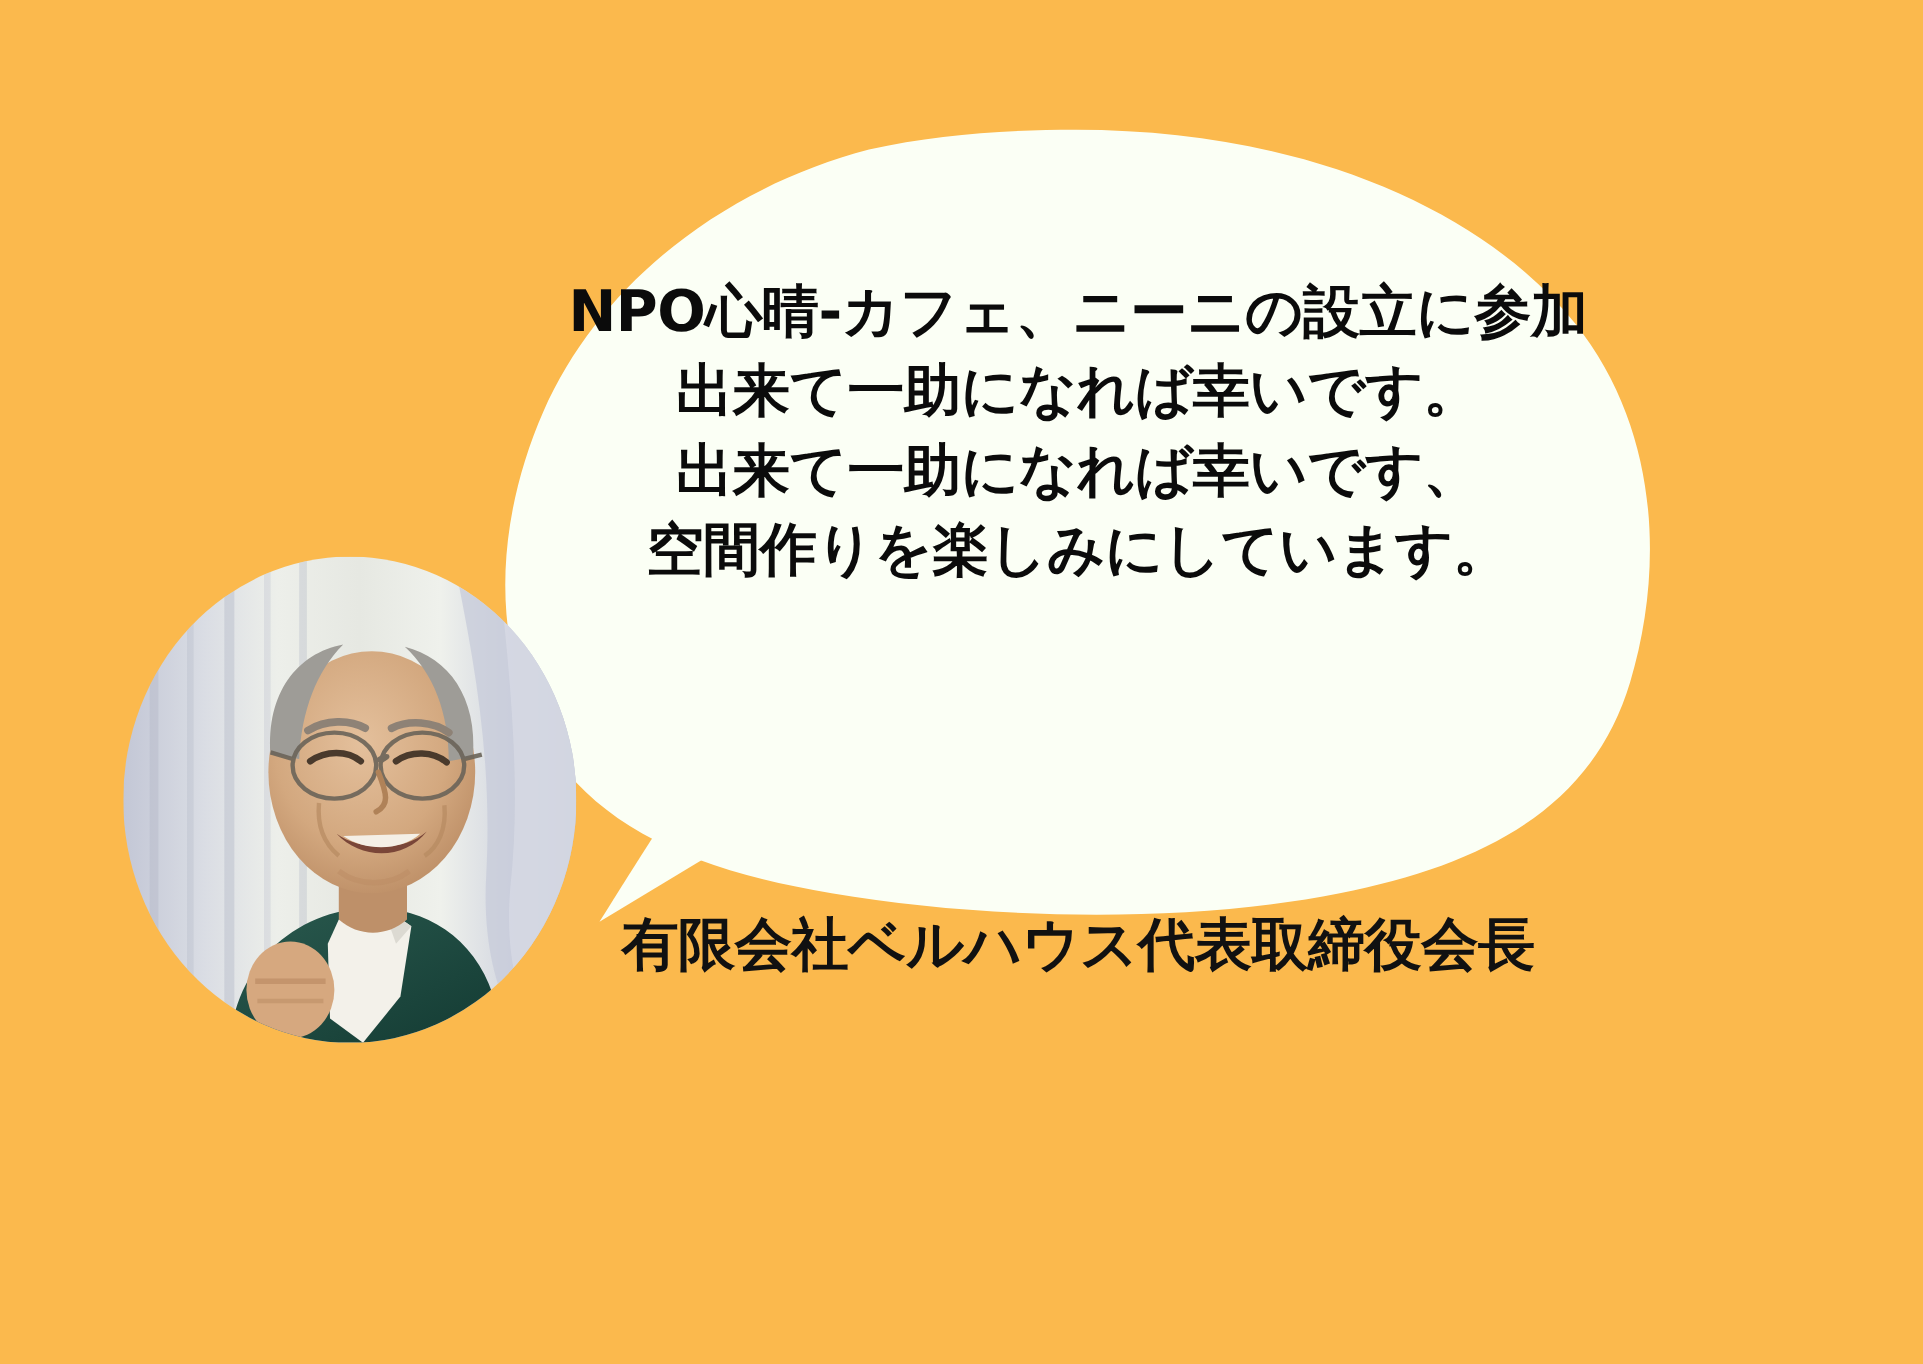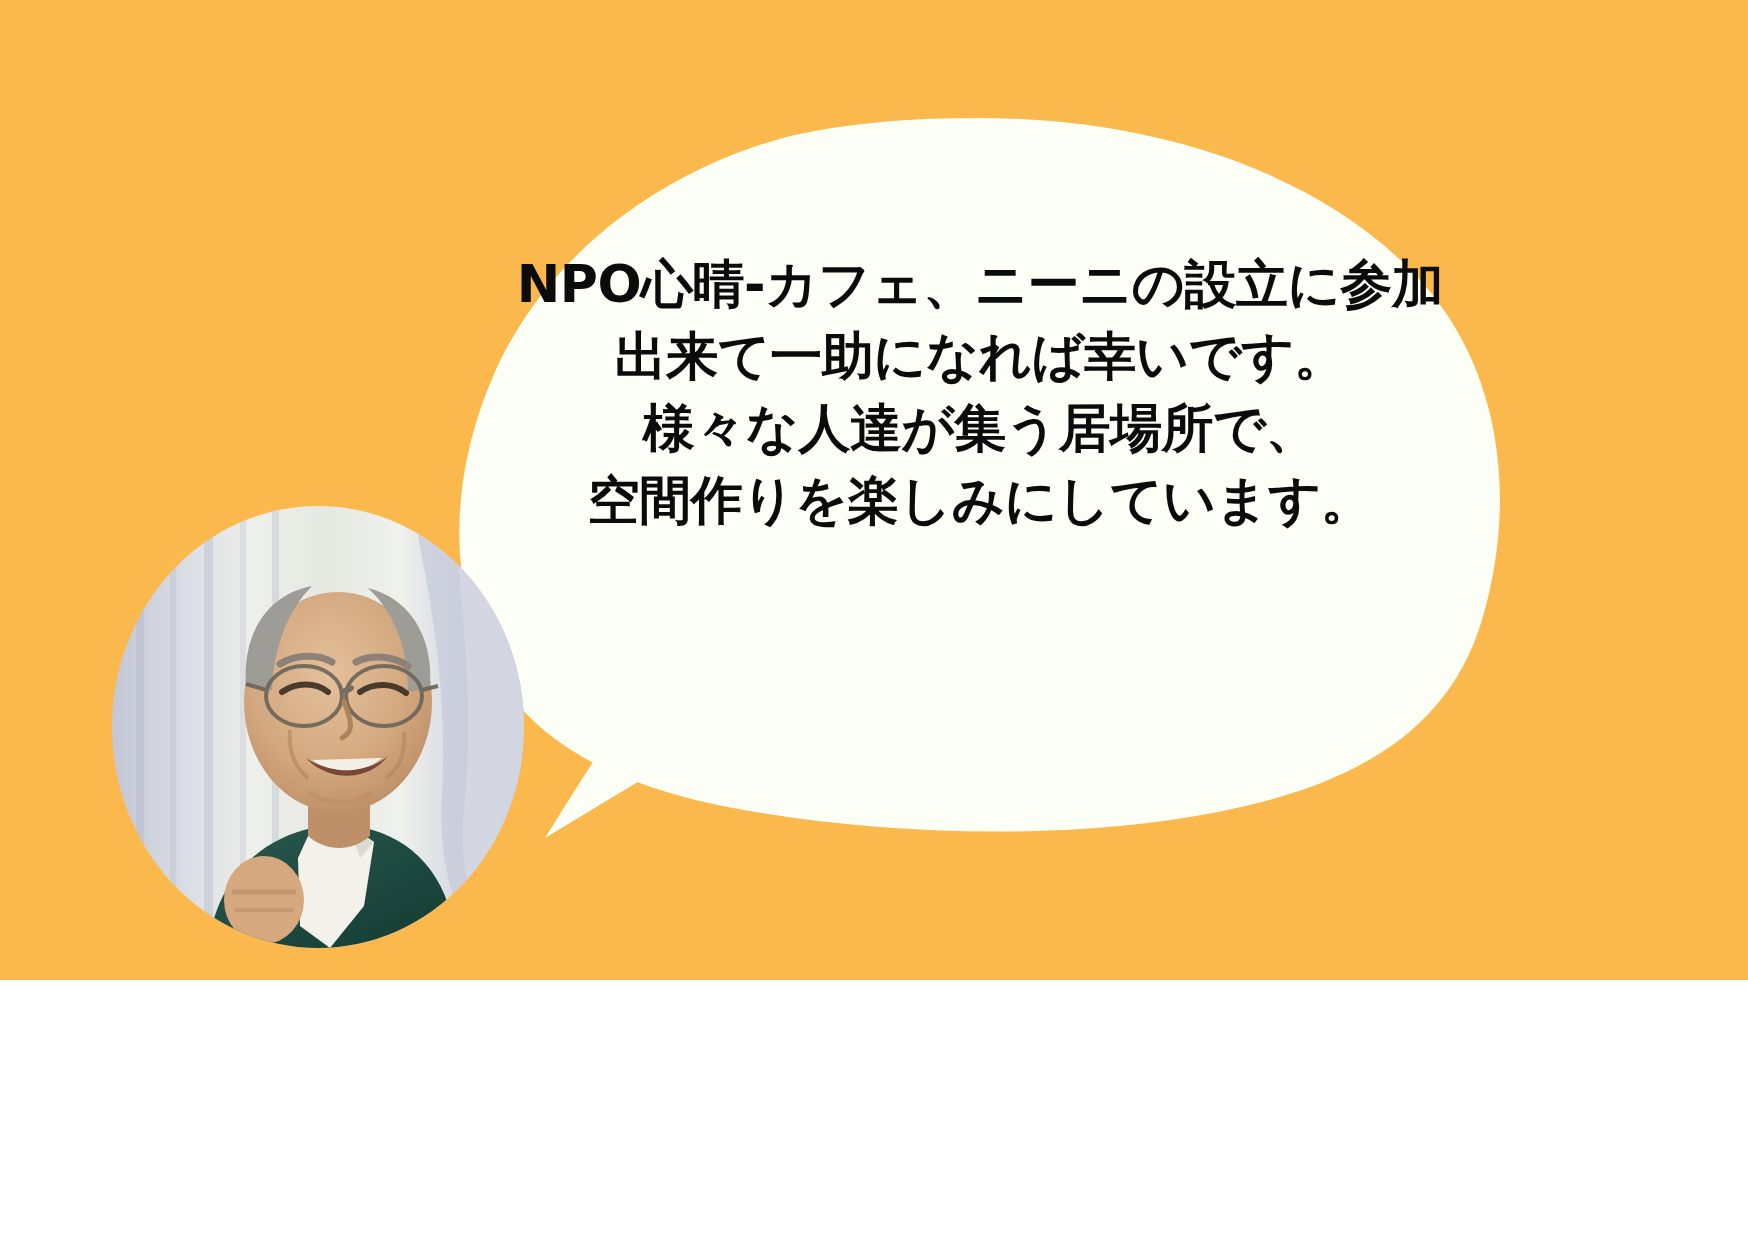"NPO心晴-カフェ、ニーニの設立に参加" #canvas { height: 980px -> 1240px }
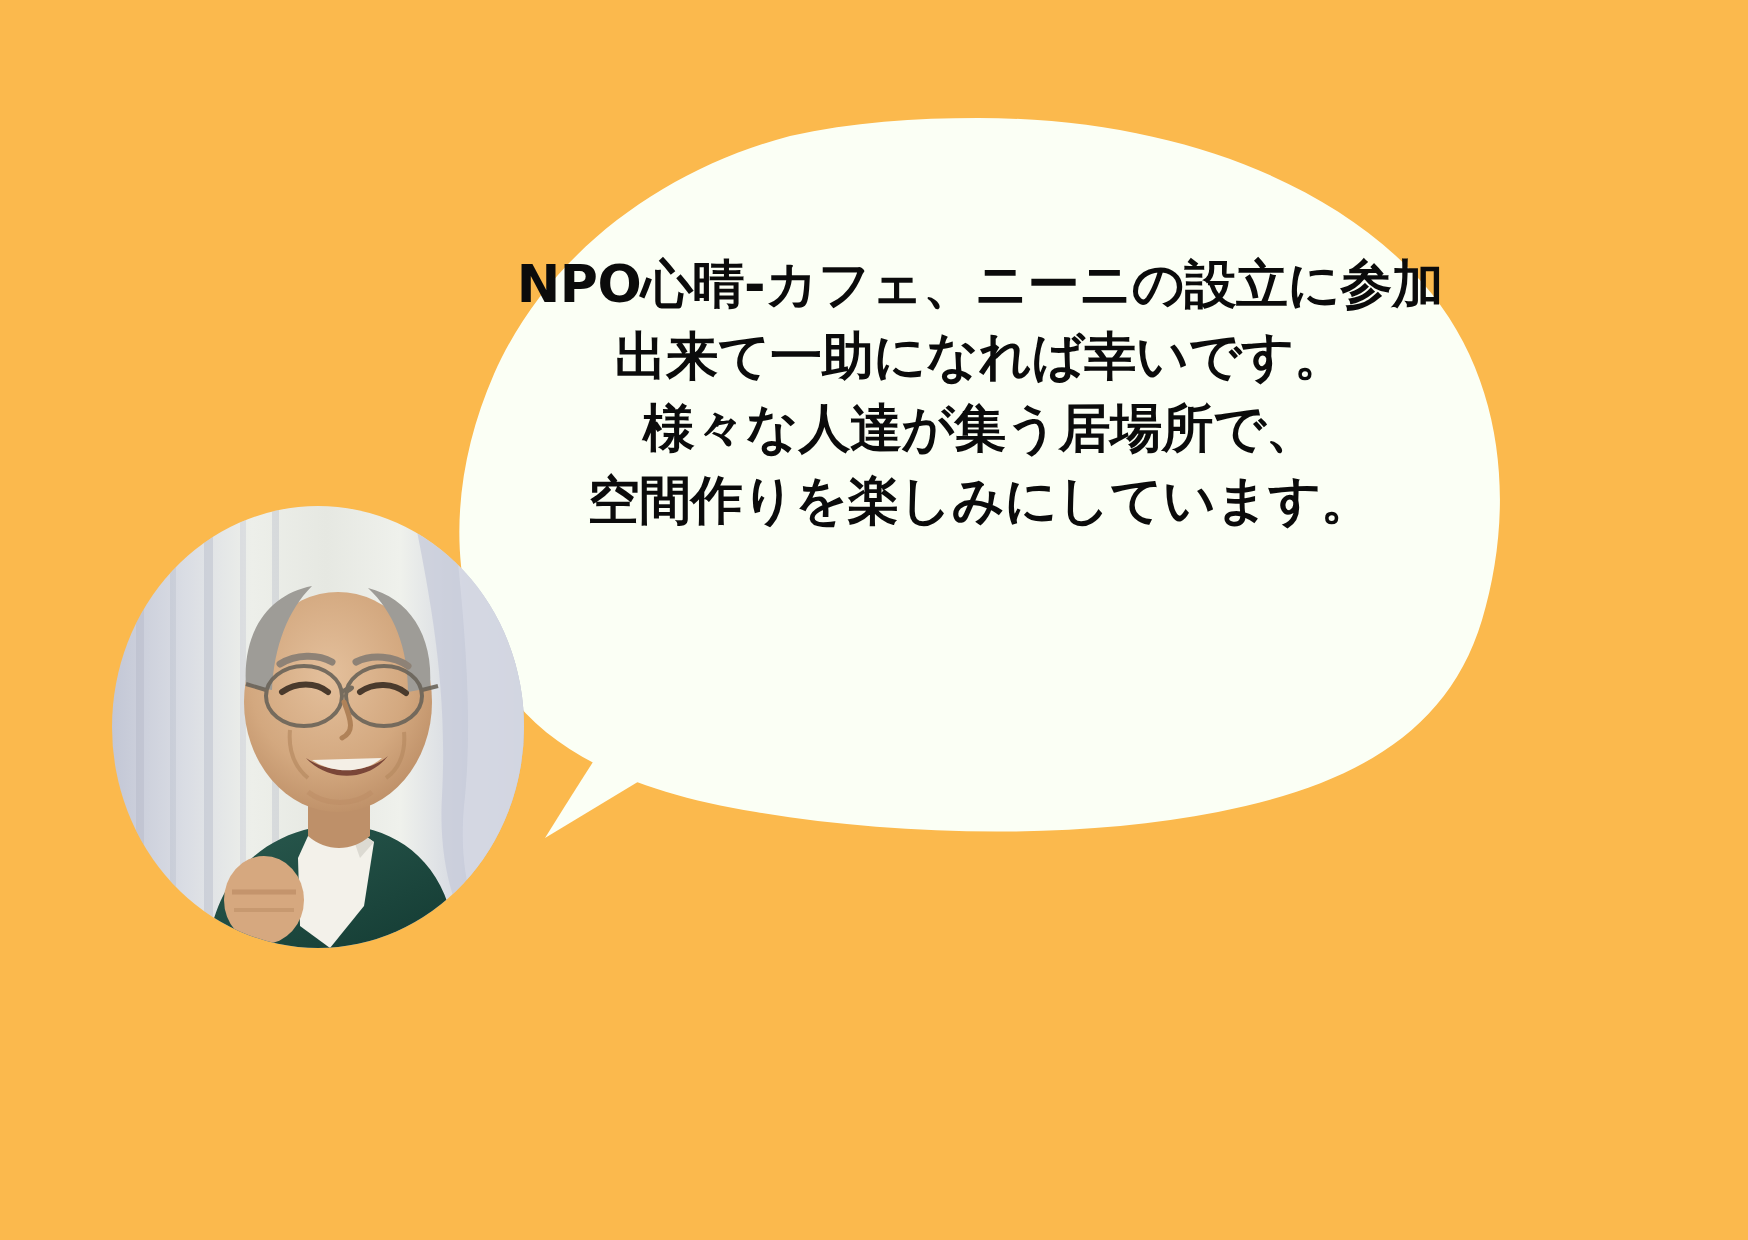"様々な人達が集う居場所で、" span.line { text: 様々な人達が集う居場所で -> 出来て一助になれば幸いです }
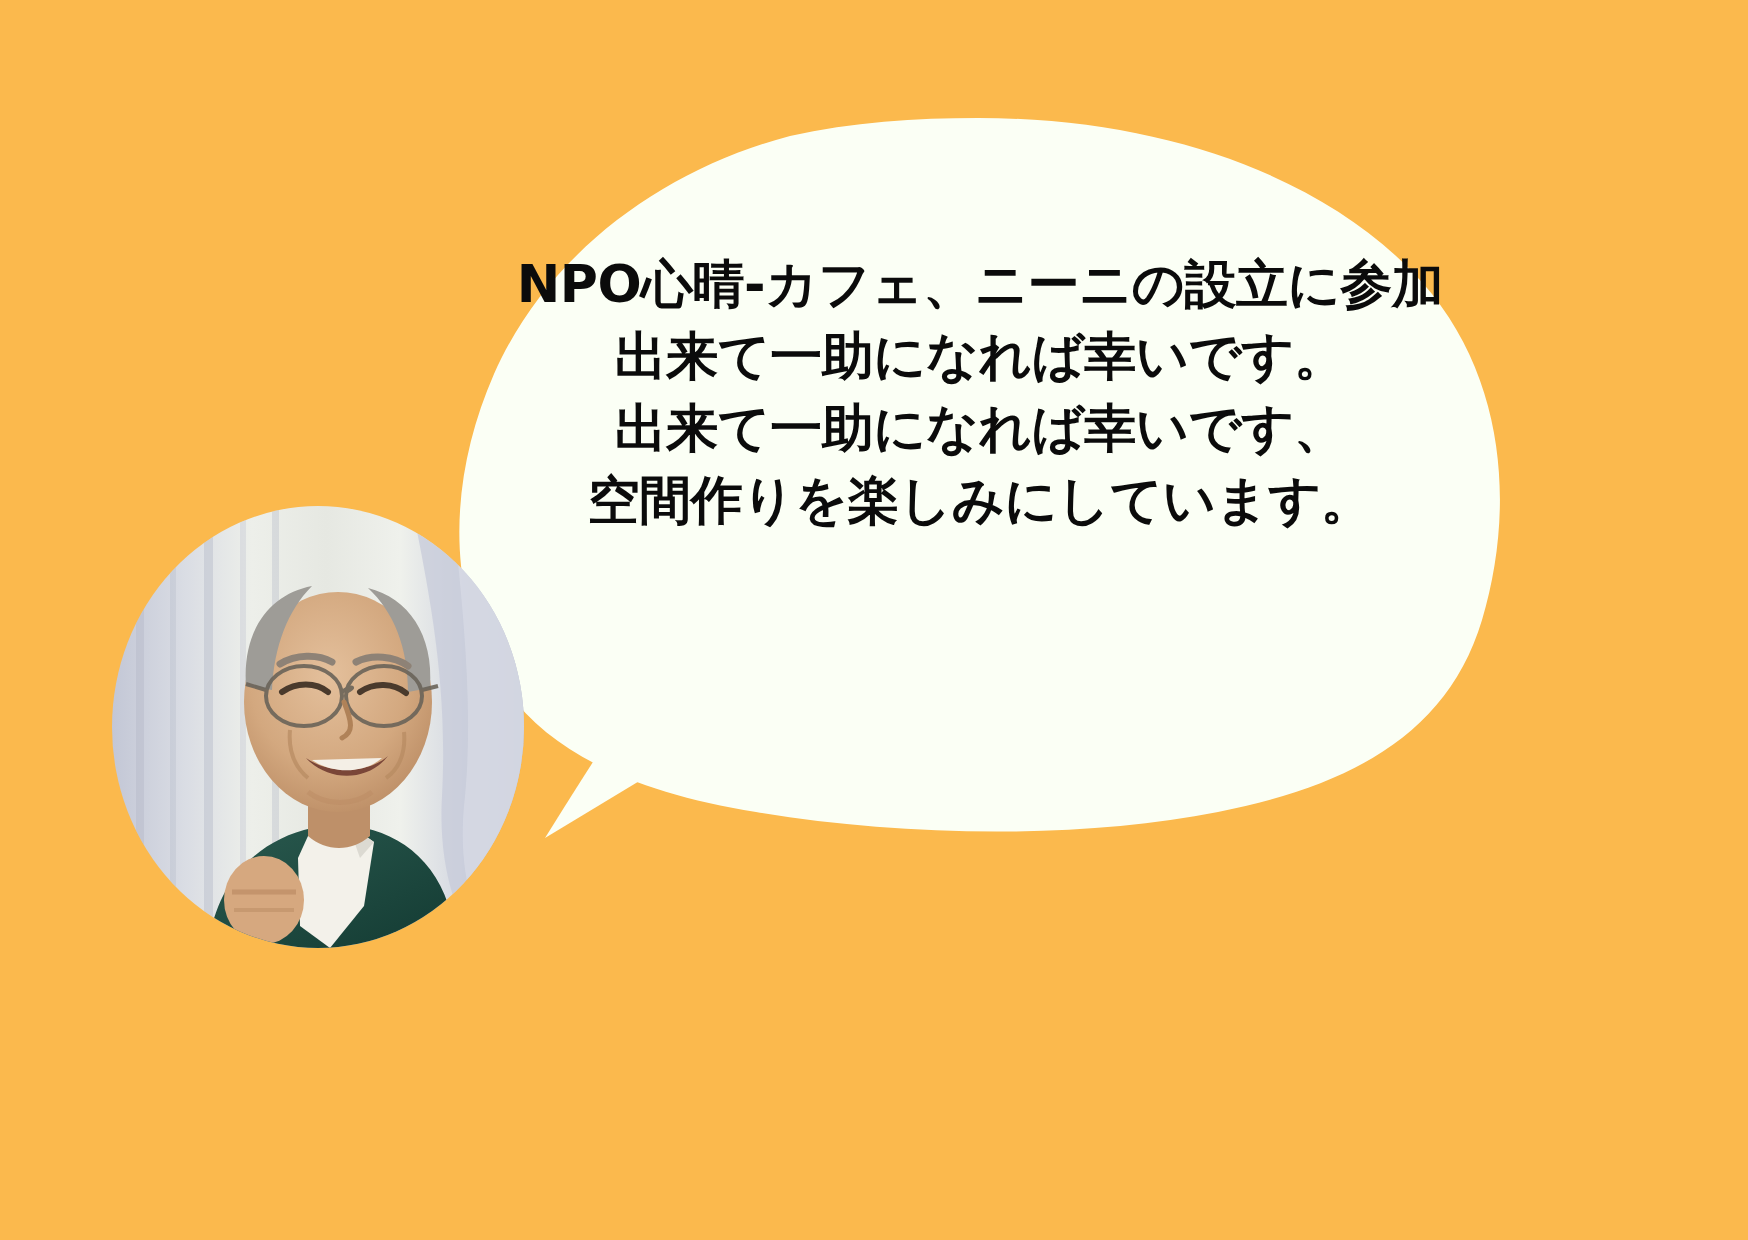"有限会社ベルハウス代表取締役会長" span.line { html: none -> <span>有限会社ベルハウス代表取締役会長</span> }
